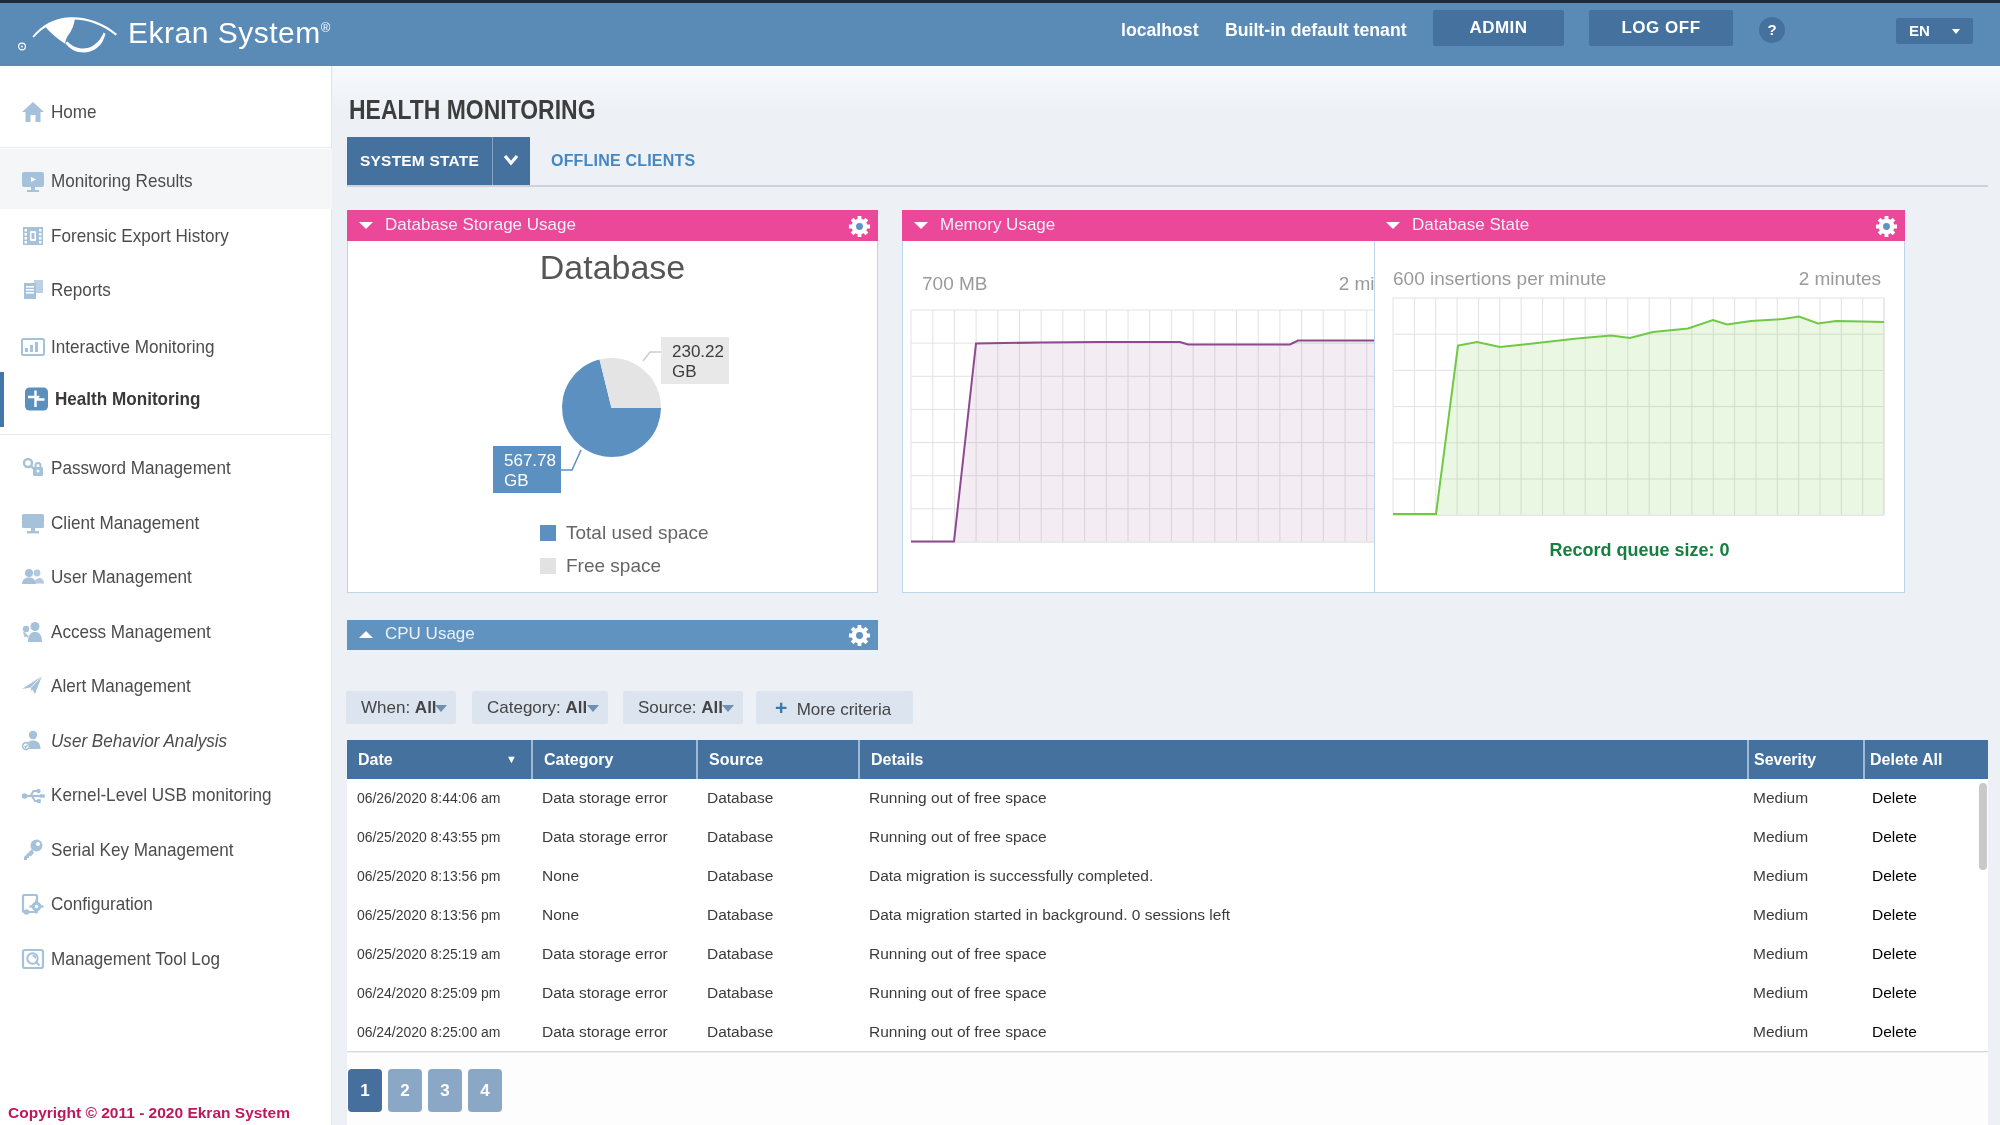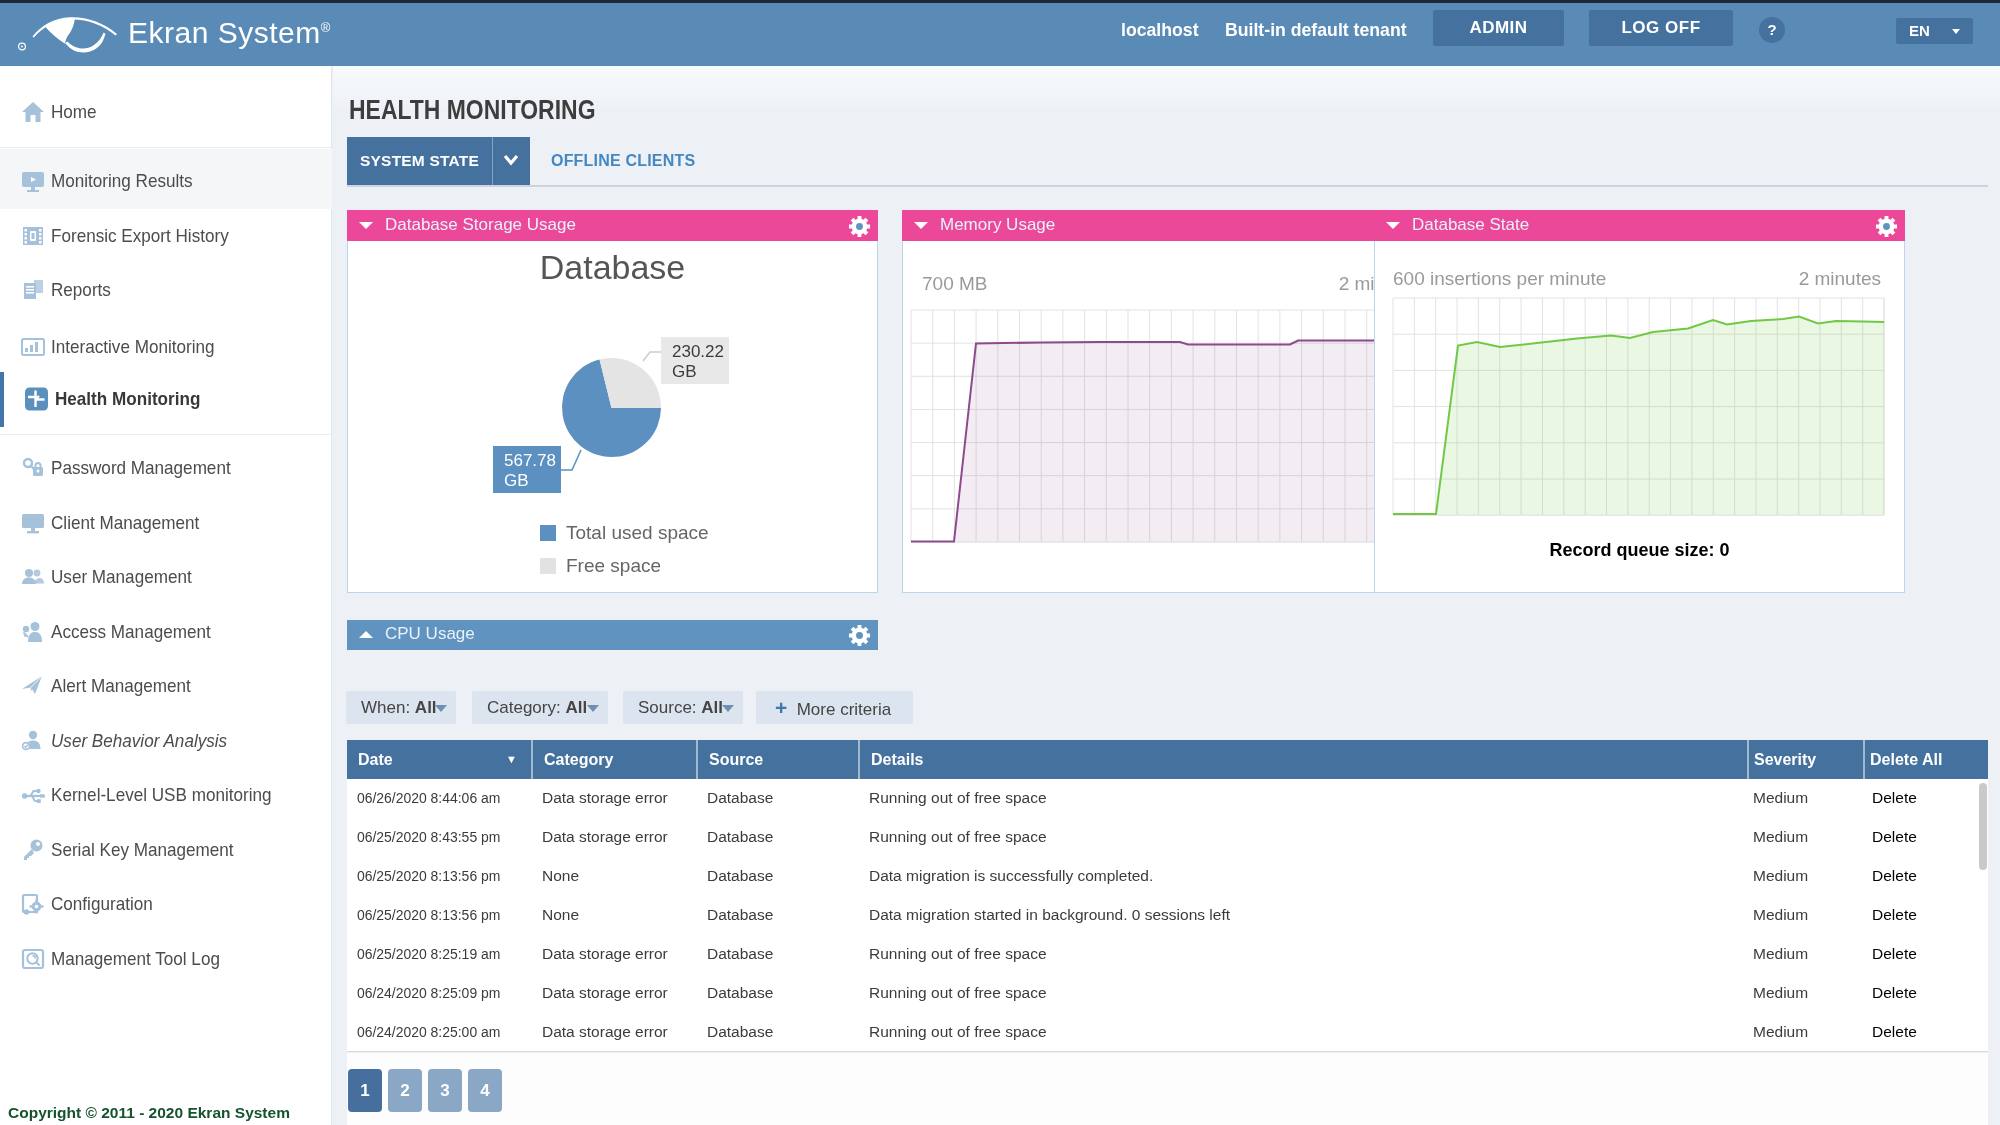"Record queue size: 0" div { color: #000000 -> #15803d }
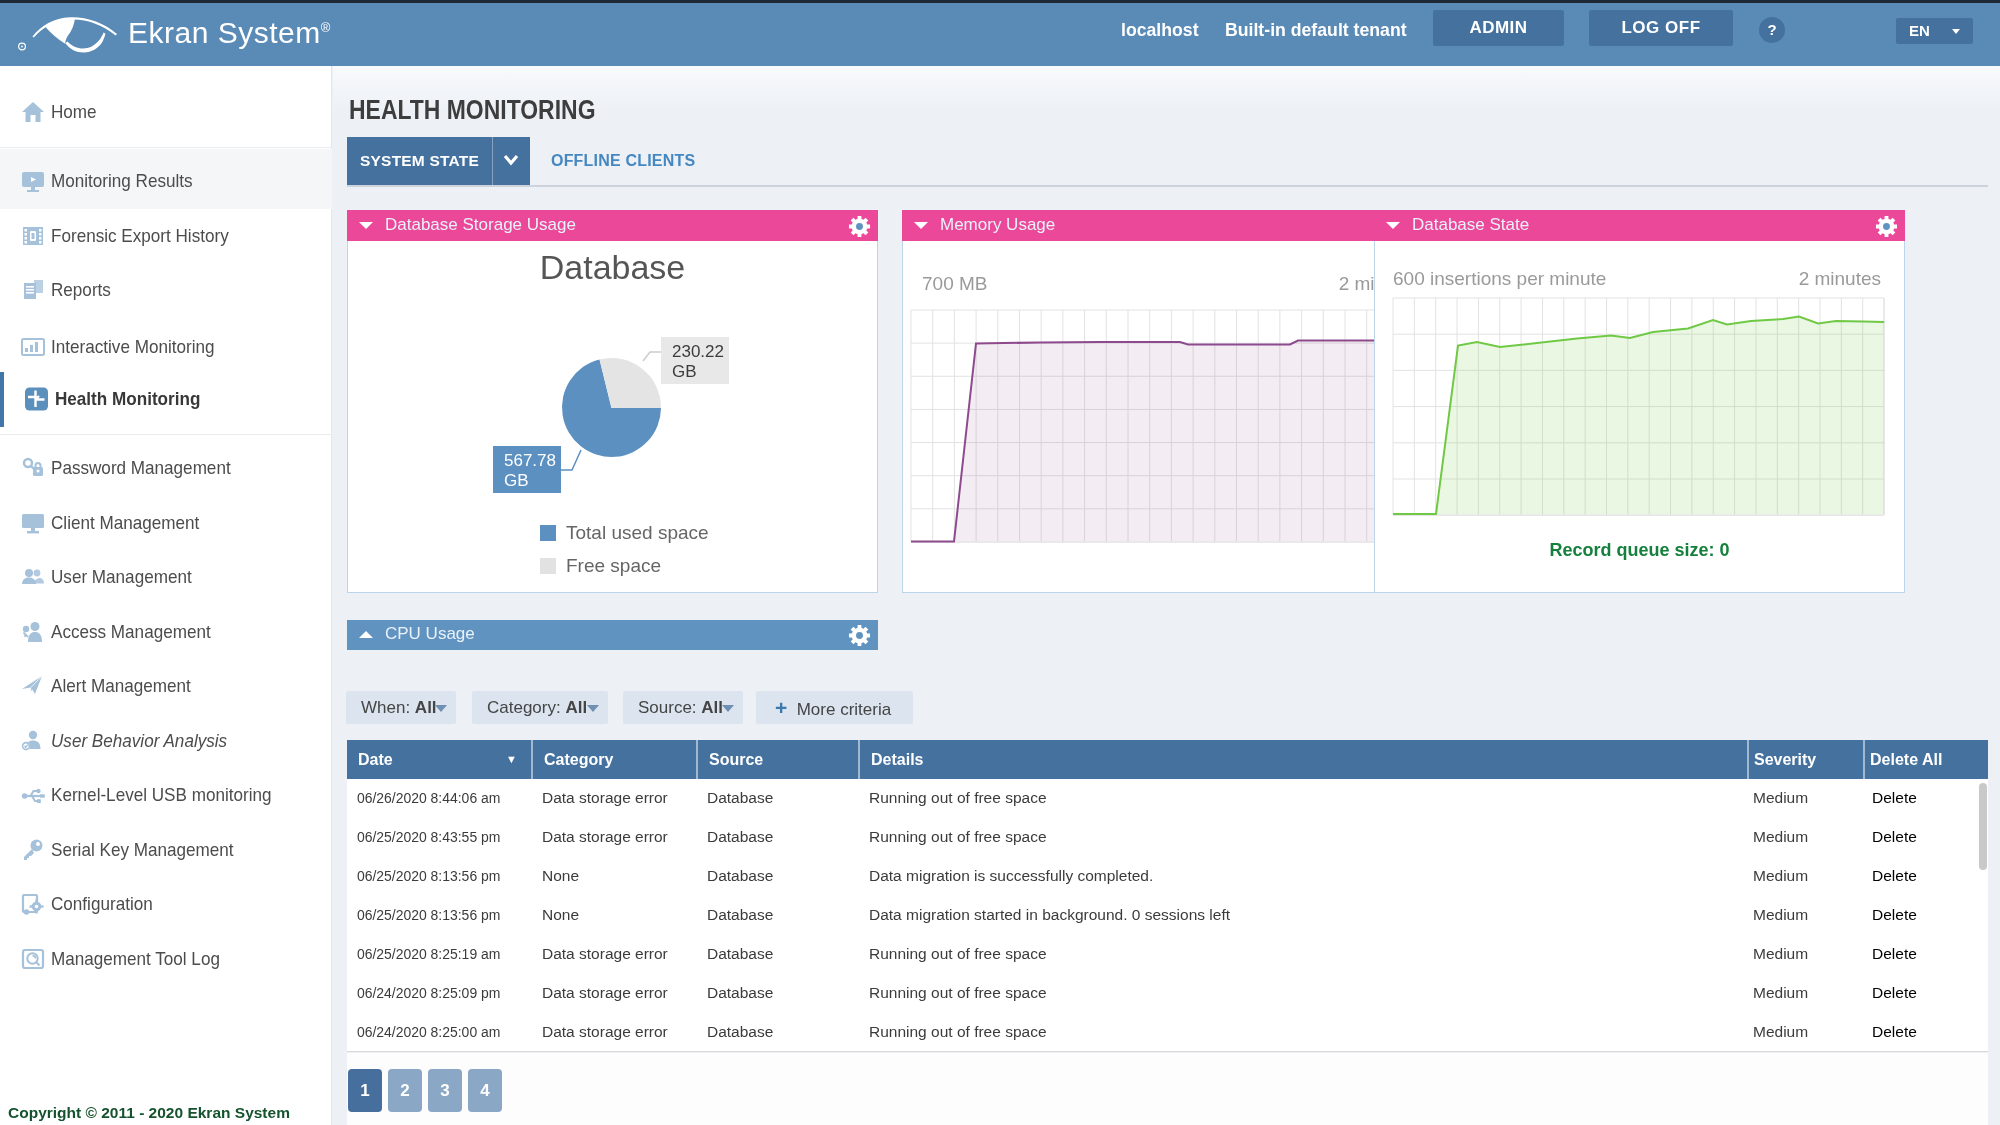"Copyright © 2011 - 2020" #copyright { color: #14532d -> #be185d }
